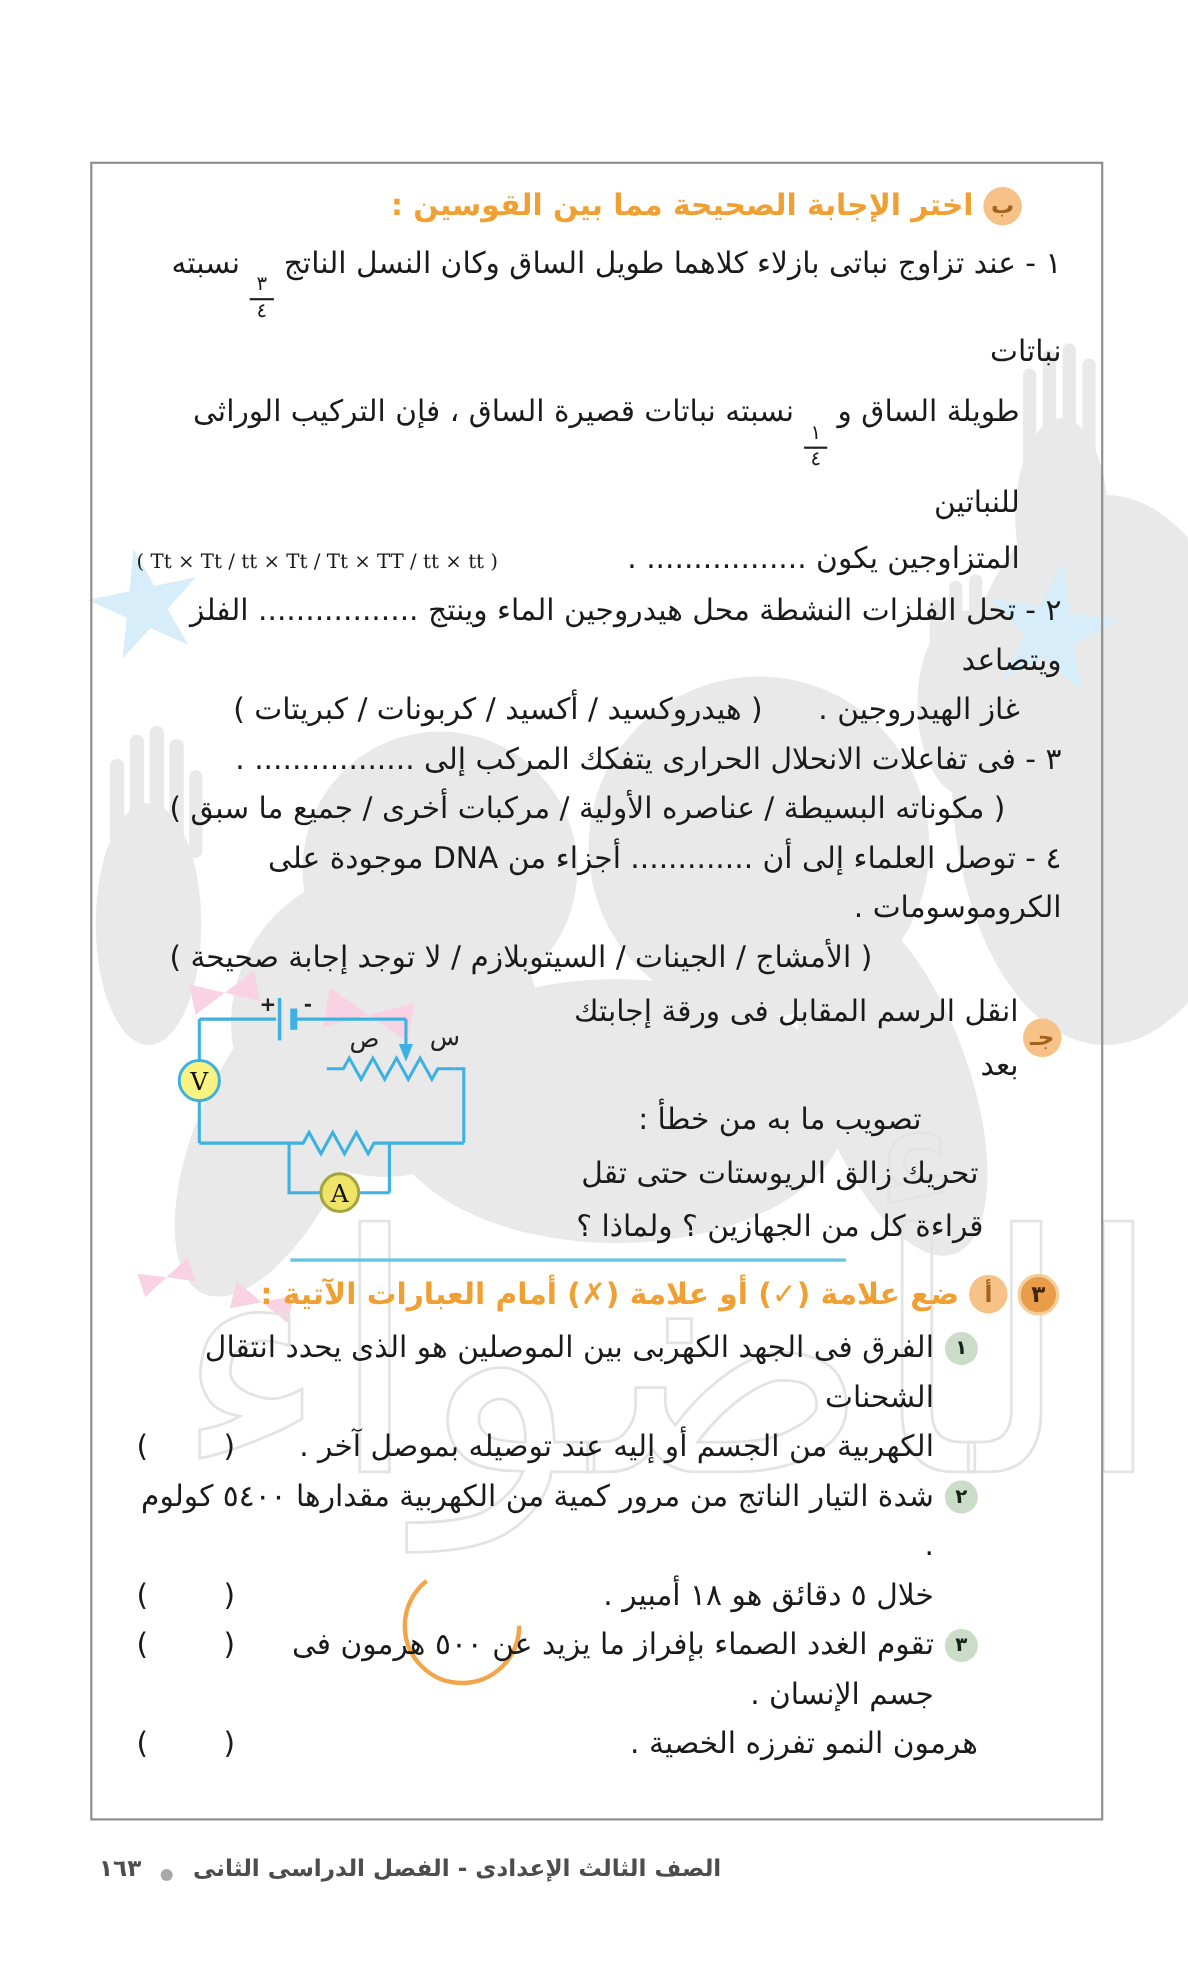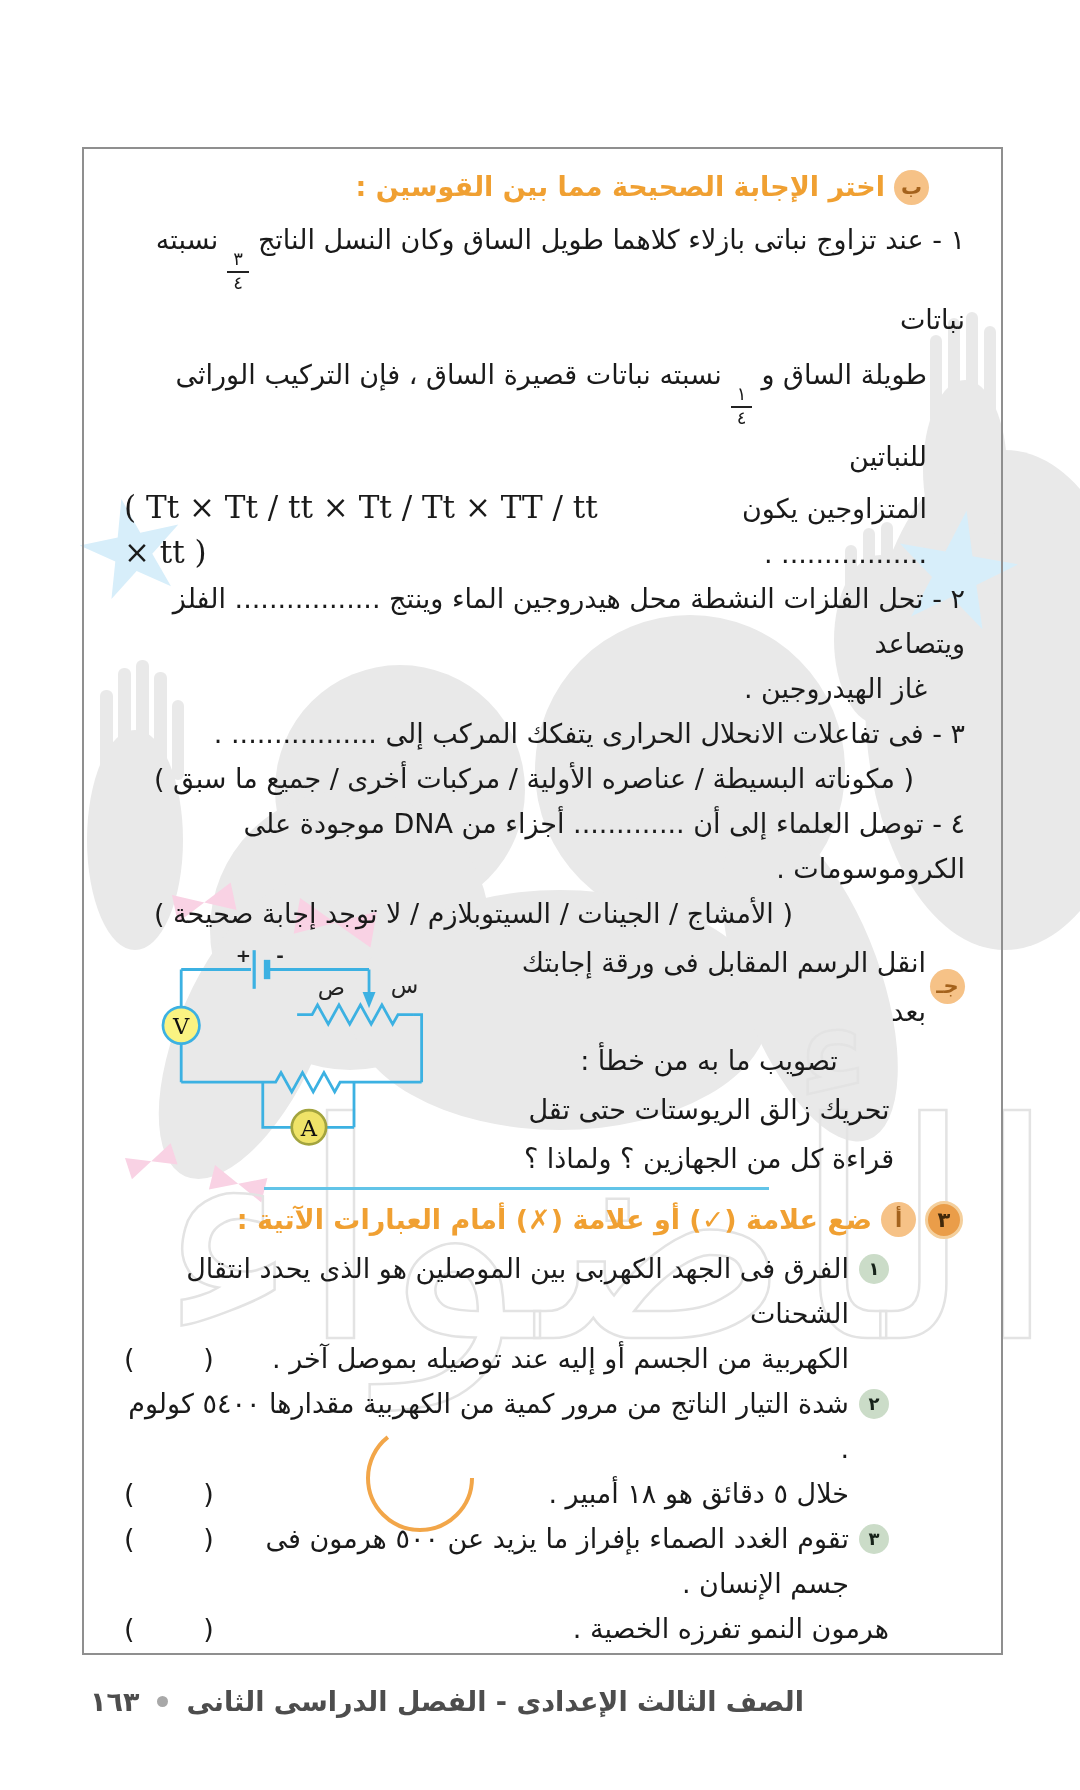"( Tt × Tt /" .opts-latin { font-size: 31px -> 18px }
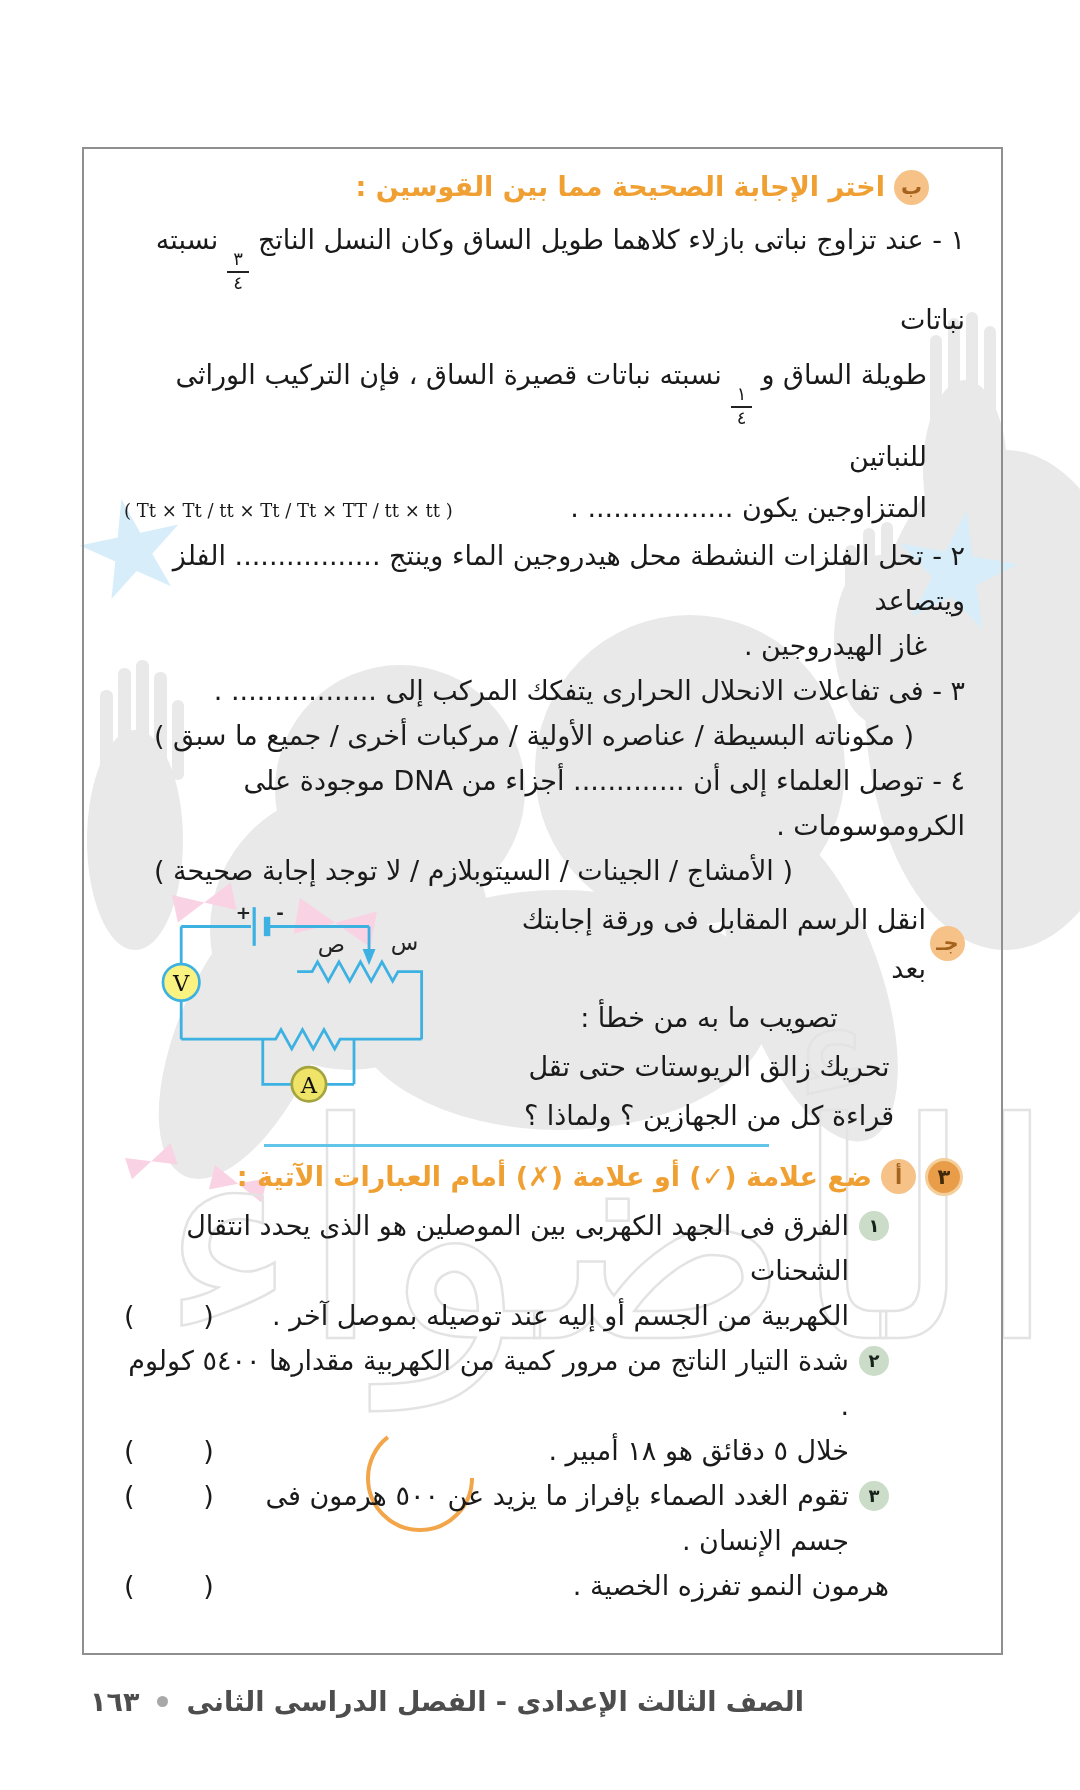"( هيدروكسيد / أكسيد /" span.ml-90 { html: none -> <span>( هيدروكسيد / أكسيد / كربونات / كبريتات )</span> }
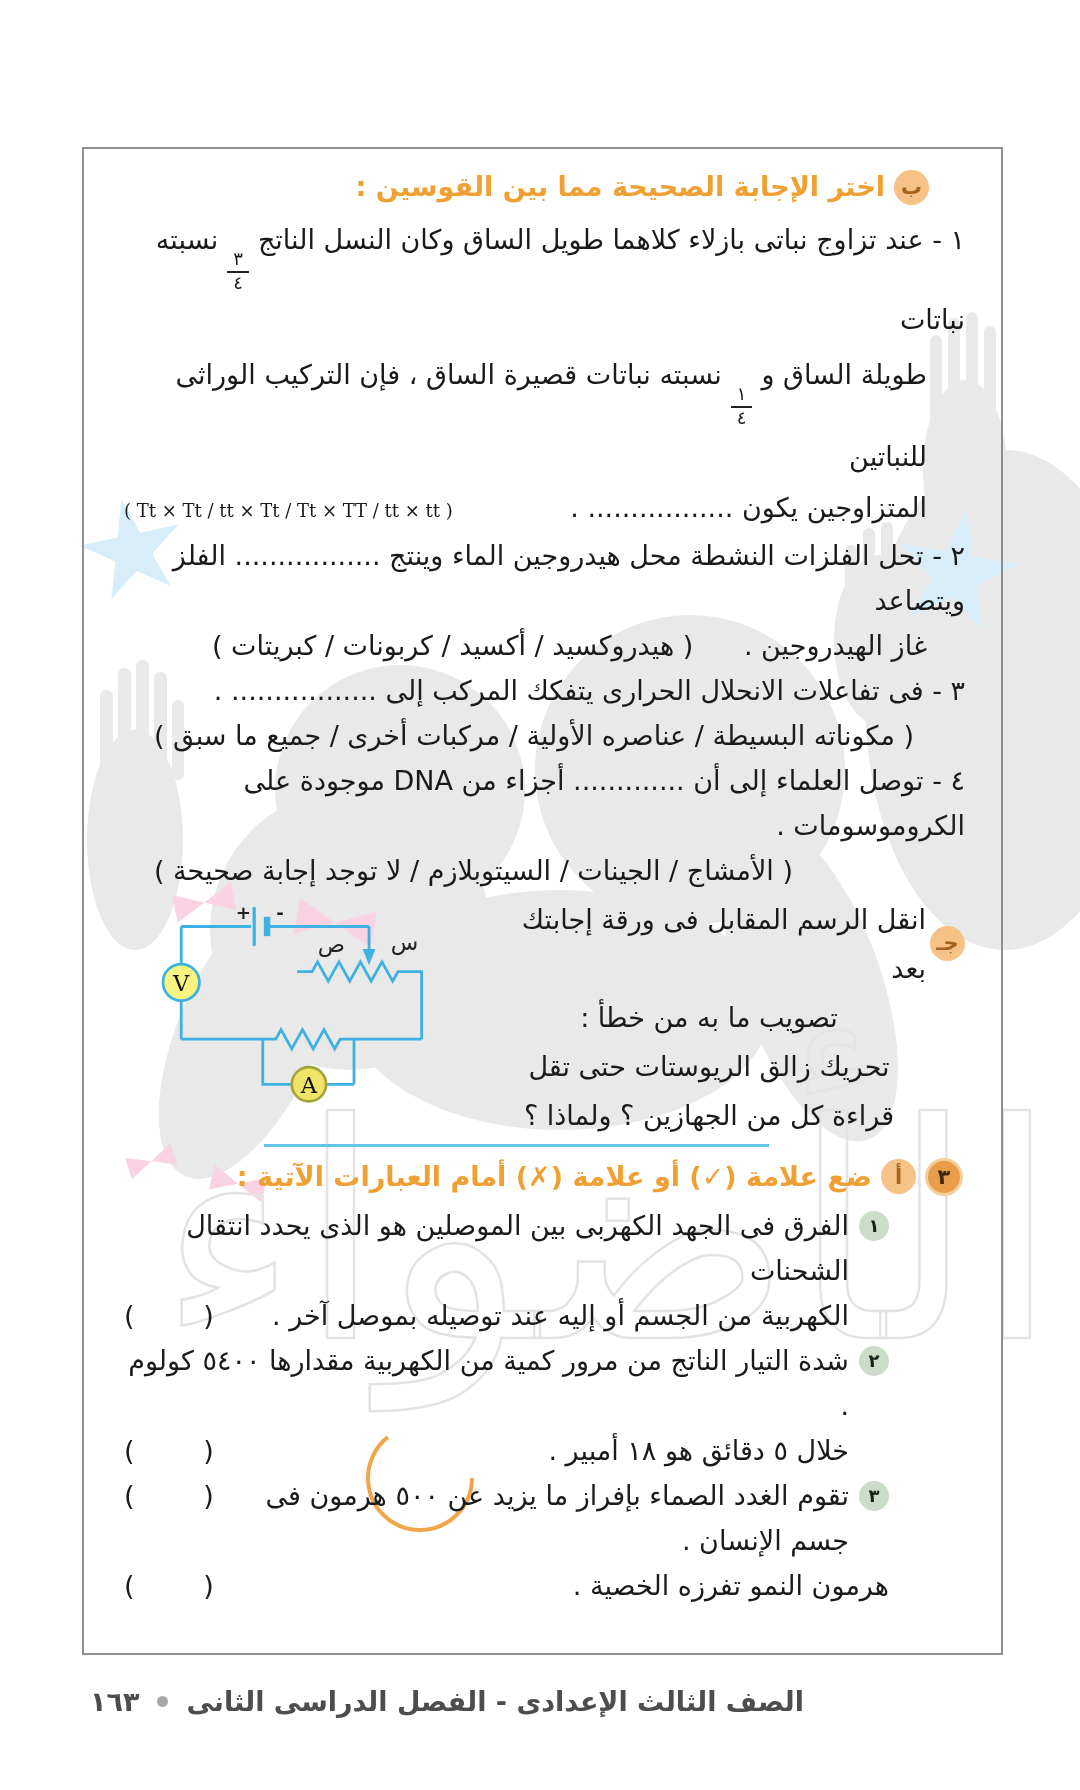"١٦٣" .footer { align-items: center -> flex-end; font-size: 27px -> 21px }
